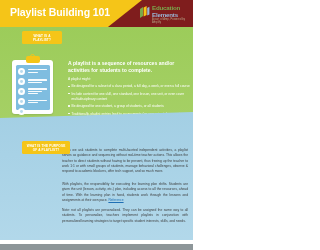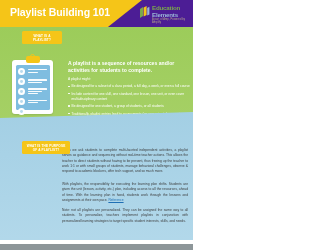"Playlist Building 101" .header { background: #4c1d95 -> #7f1d1d }
